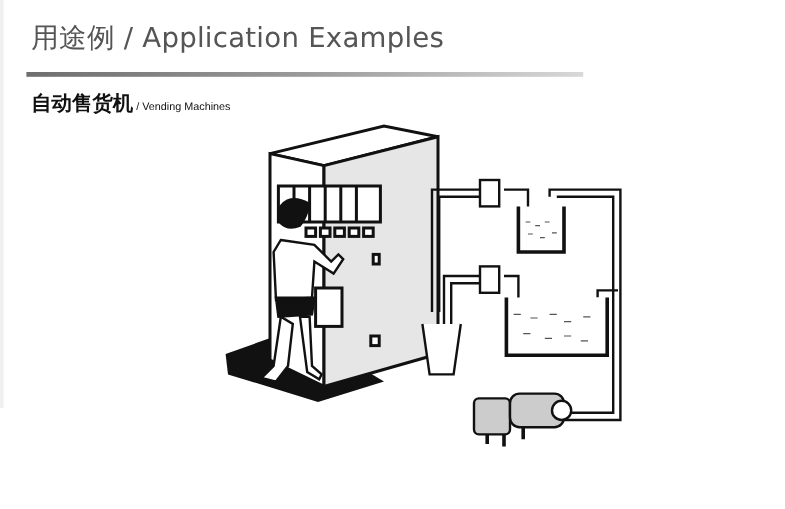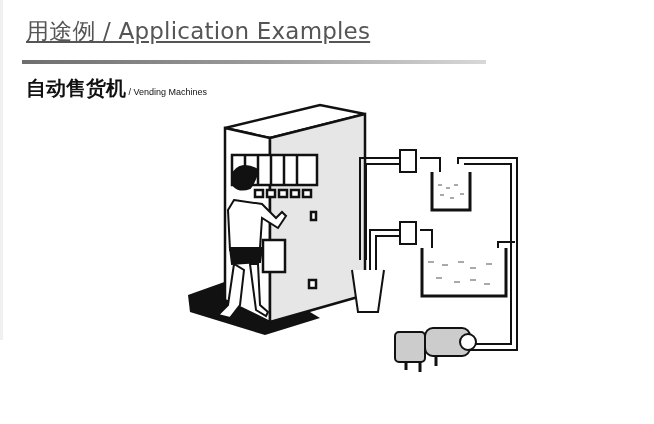"用途例 / Application Examples" .title { text-decoration: underline -> none }
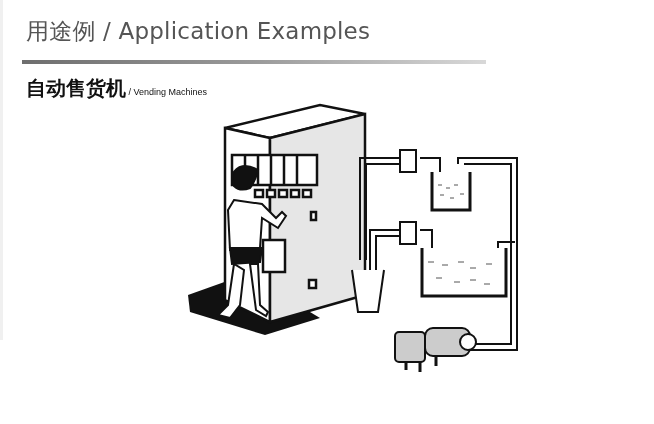"自动售货机" .subtitle .zh { font-size: 20px -> 17px }
